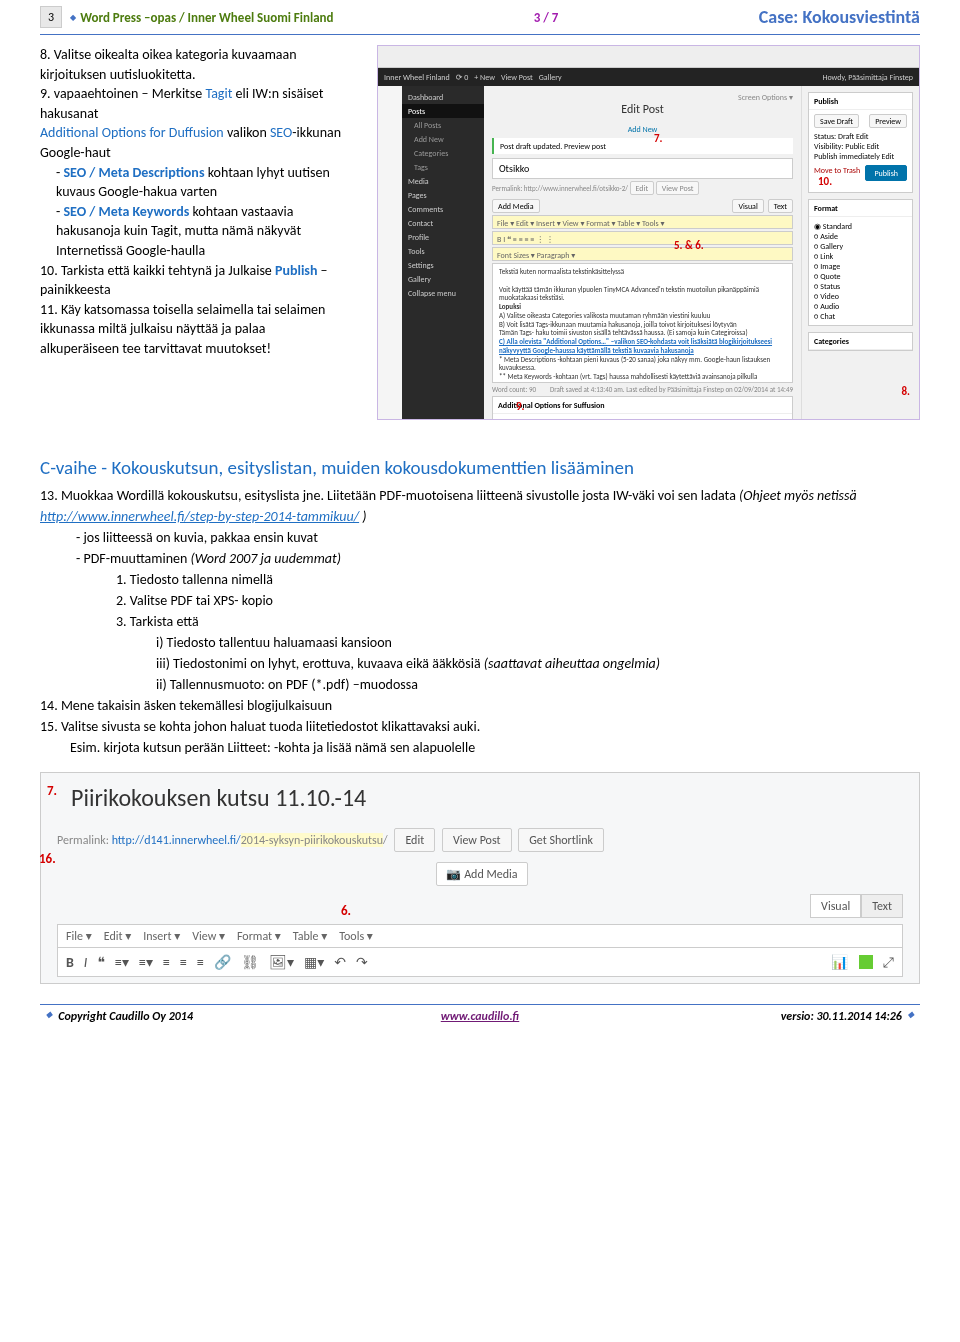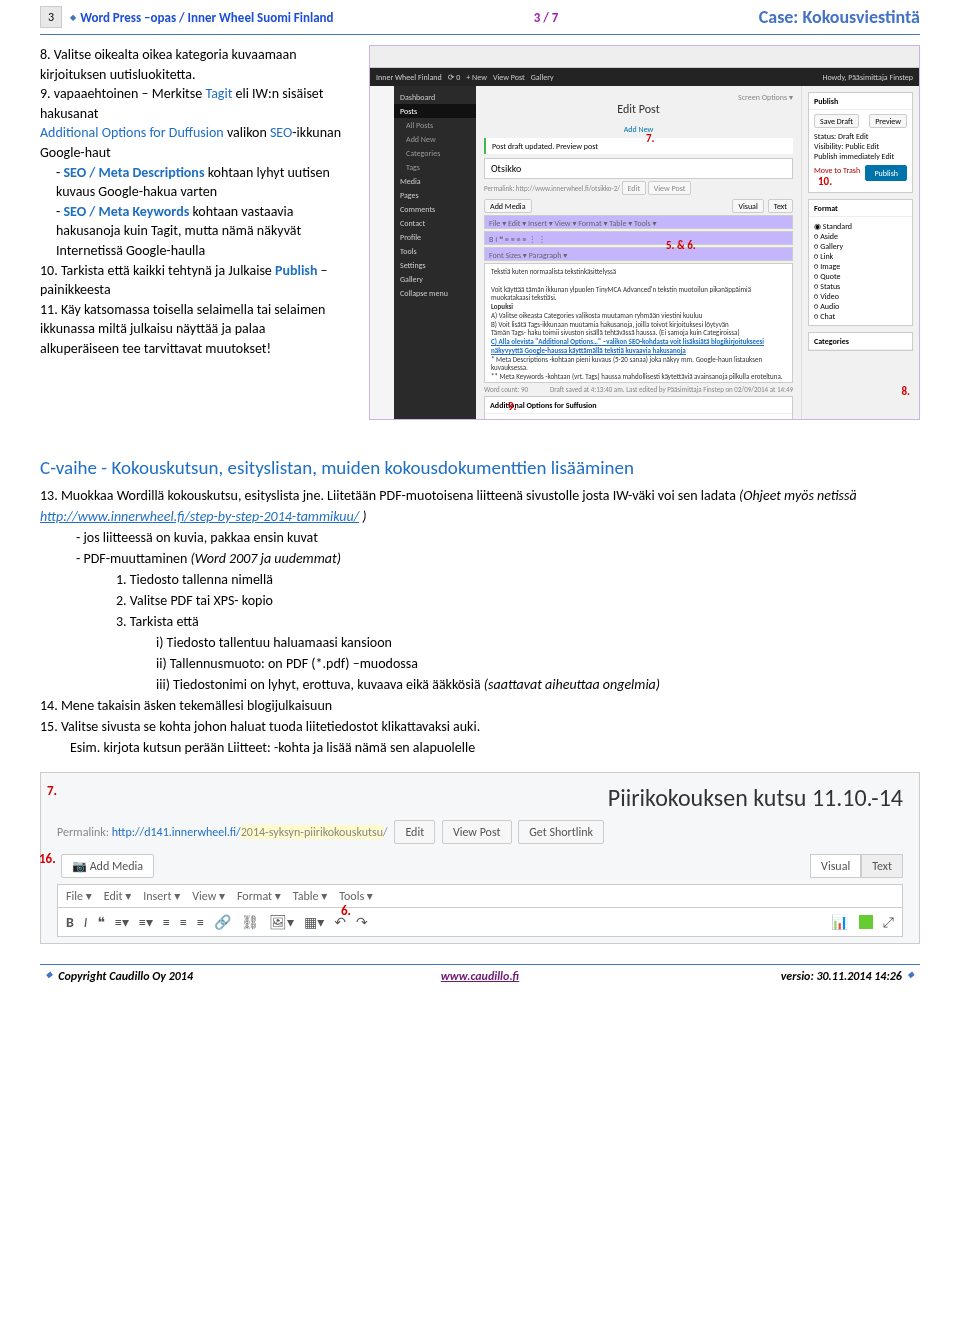"Word Press –opas / Inner" .hdr .title { color: #1d4ed8 -> #4d7c0f }
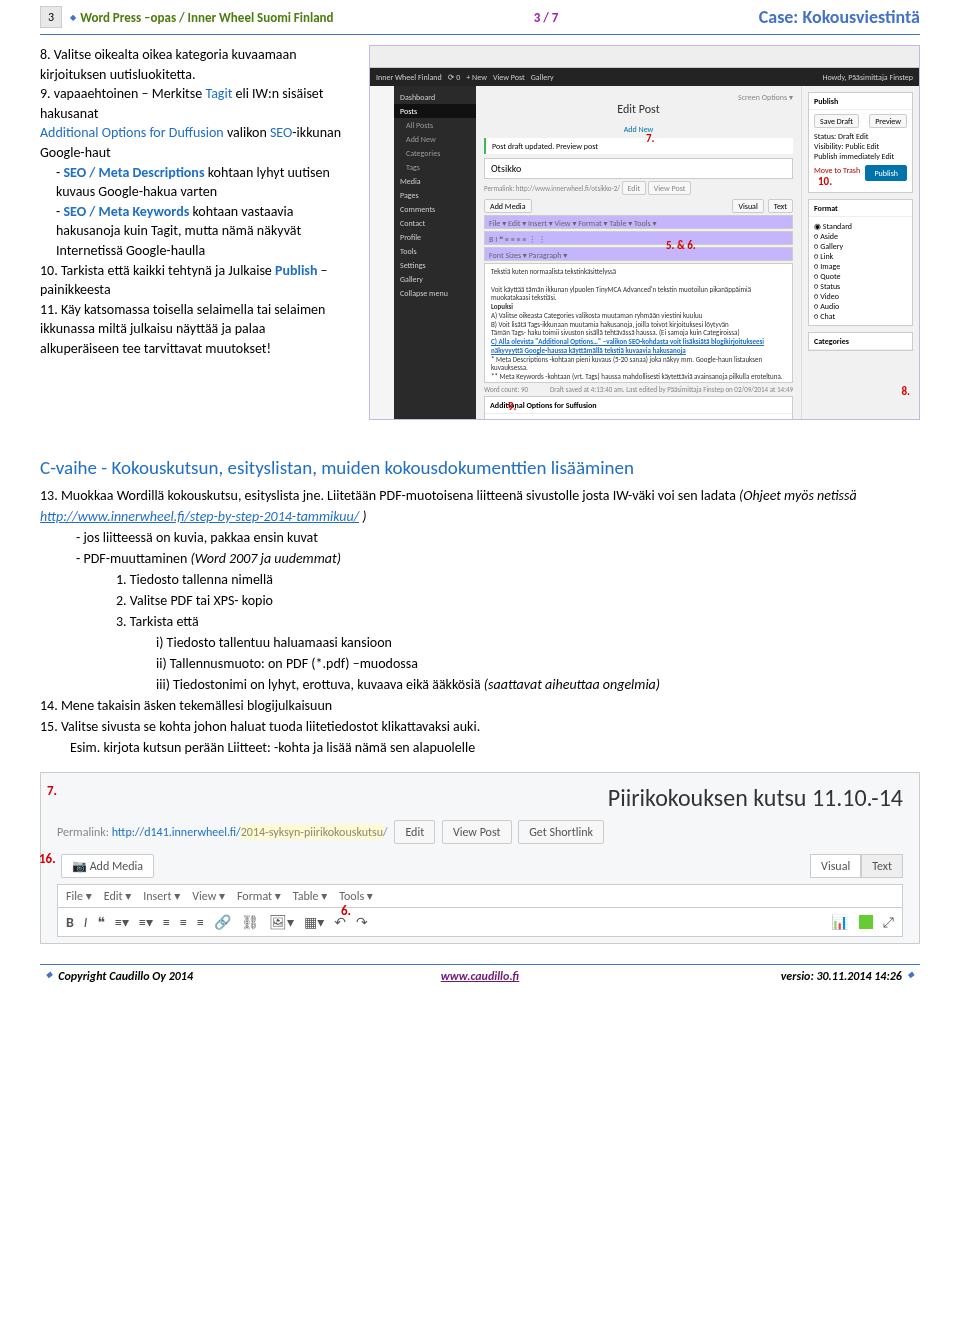"Inner Wheel Finland" .screenshot { margin-left: none -> 8px }
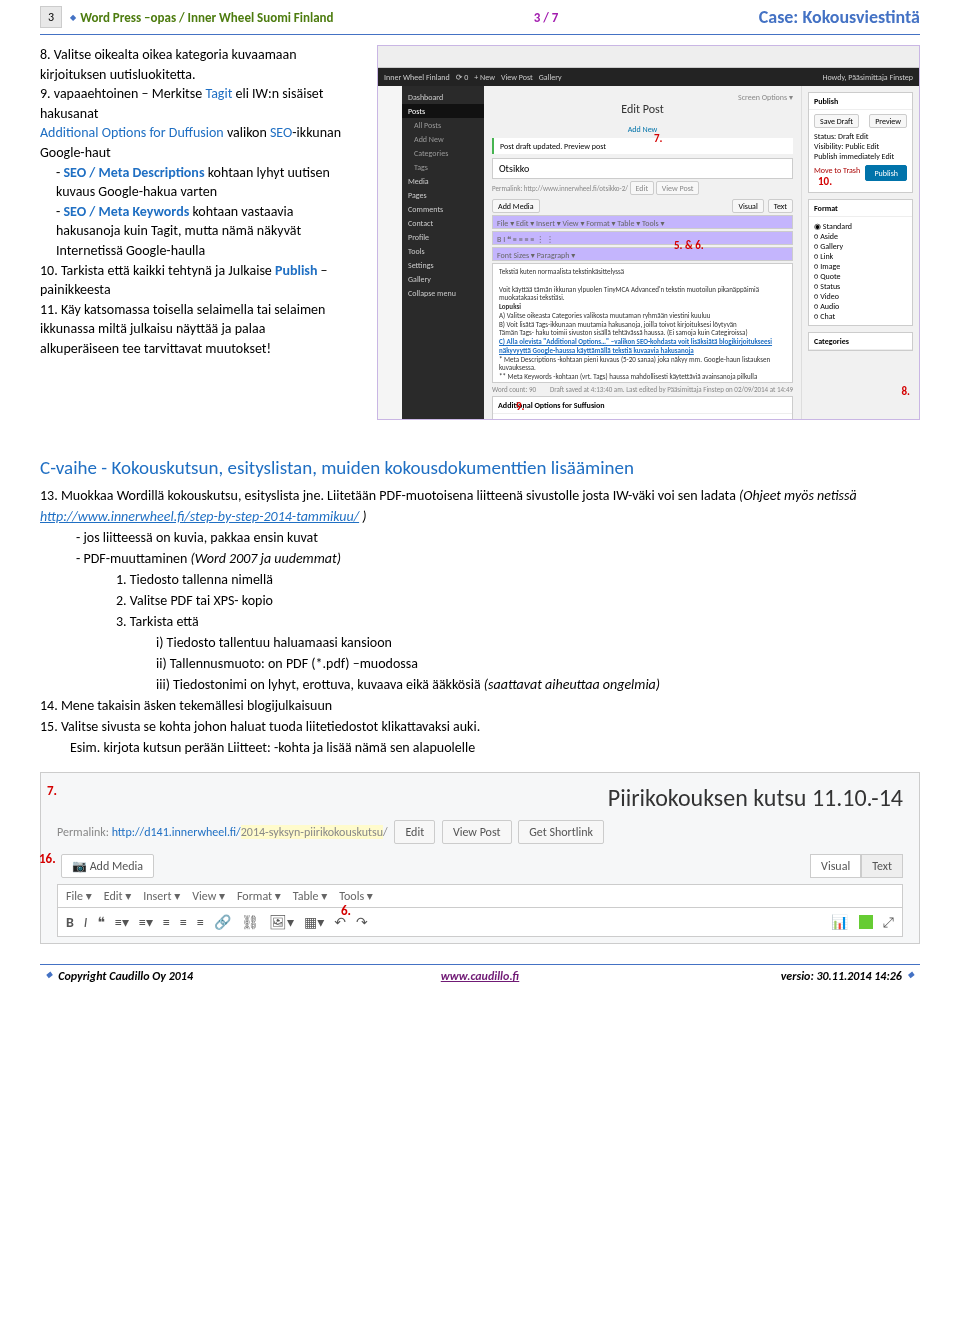"File ▾ Edit ▾ Insert" .wp-toolbar { background: #c4b5fd -> #fef9c3 }
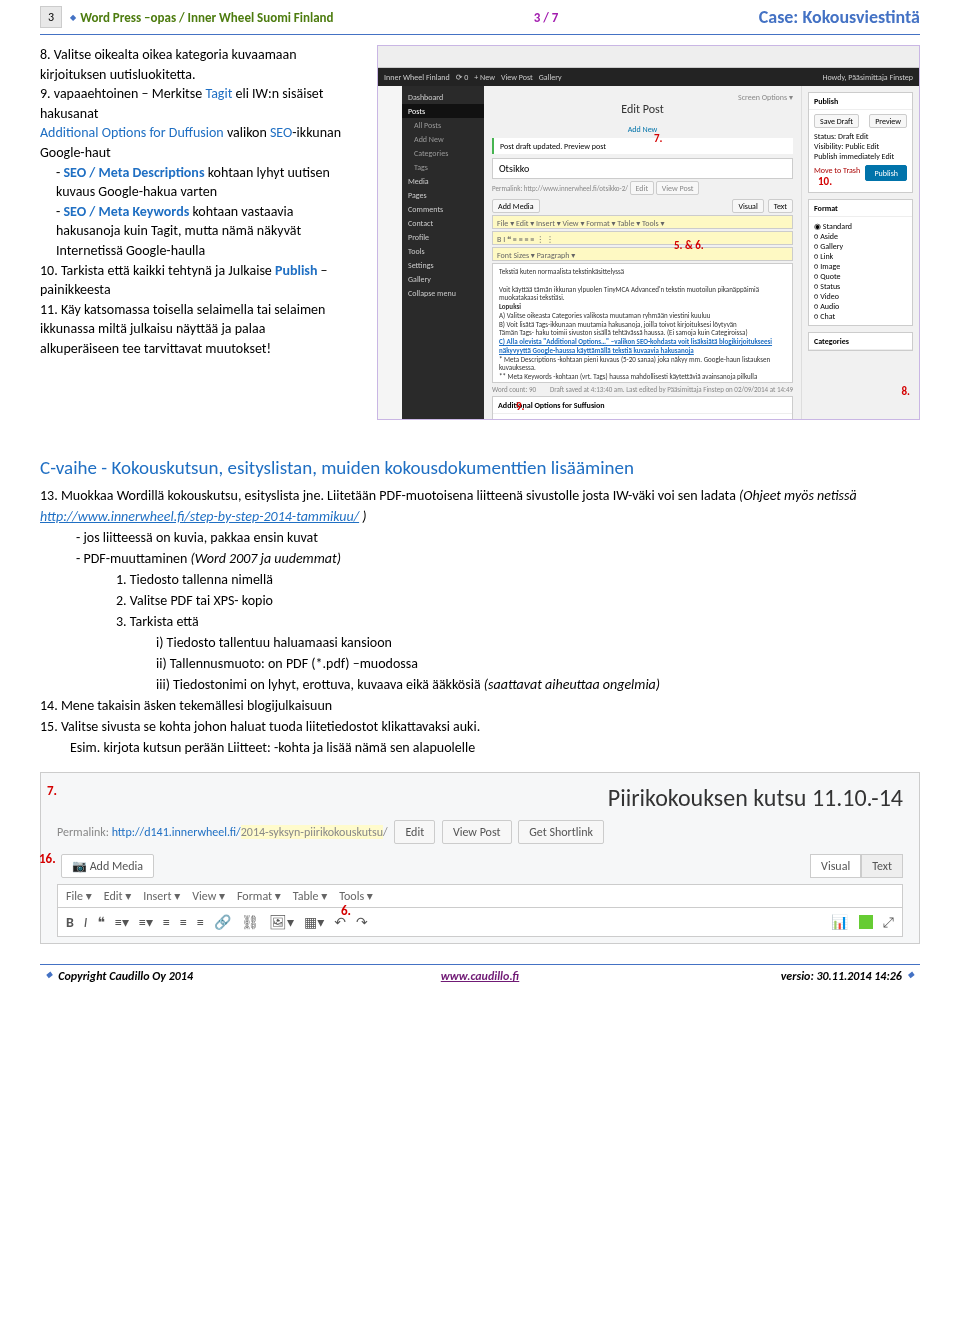"ii) Tallennusmuoto: on PDF (*.pdf)" p.indent3 { order: before "iii) Tiedostonimi on lyhyt, erottuva," -> after "iii) Tiedostonimi on lyhyt, erottuva," }
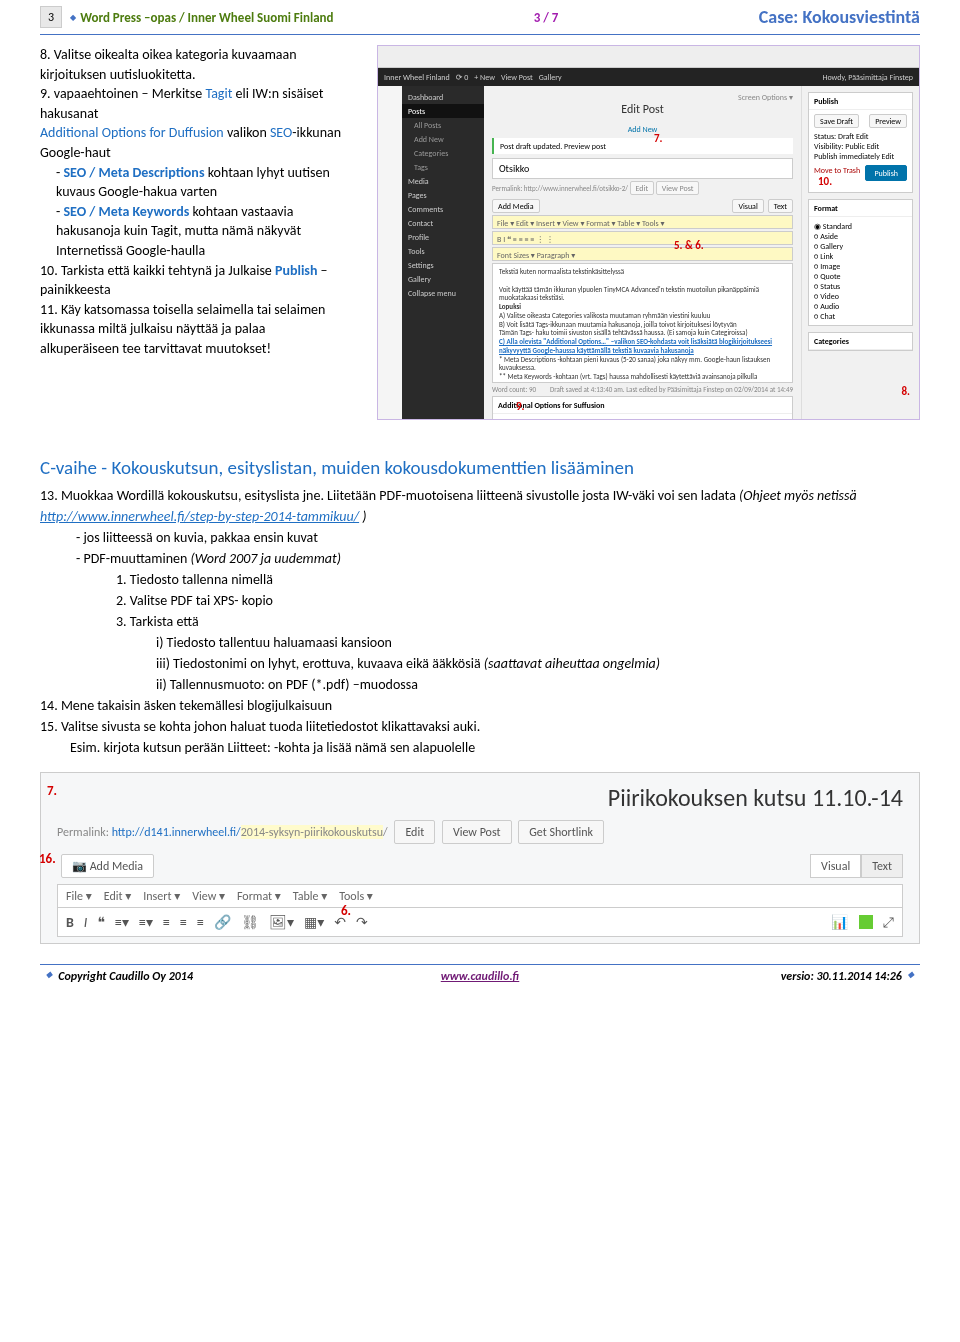"Piirikokouksen kutsu 11.10.-14" .editor2 .title { margin-bottom: 8px -> 16px; text-align: right -> none }
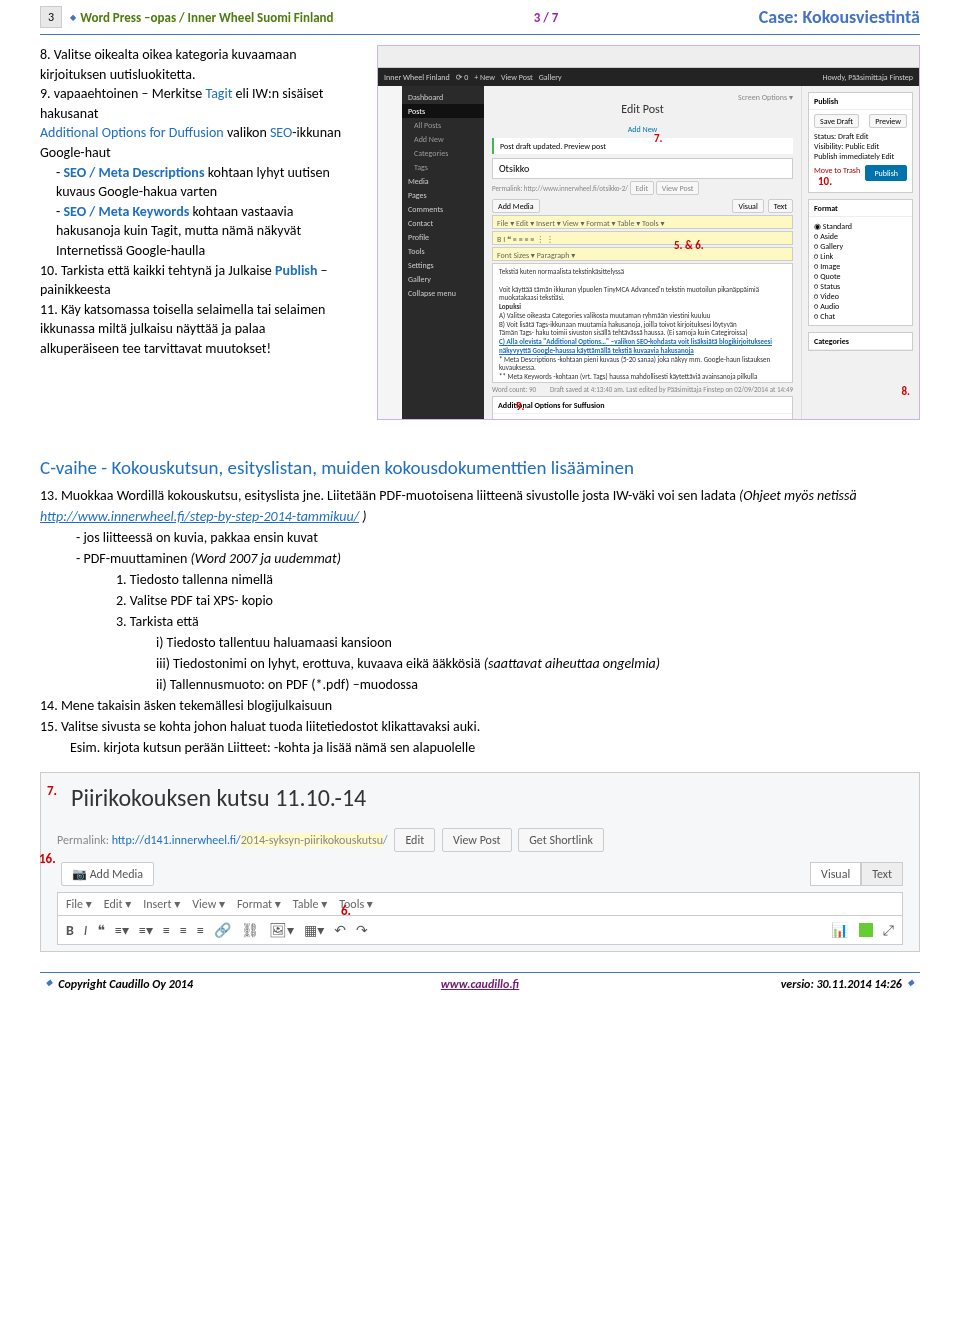"📷 Add Media" .editor2 .mediarow { flex-direction: none -> column }
